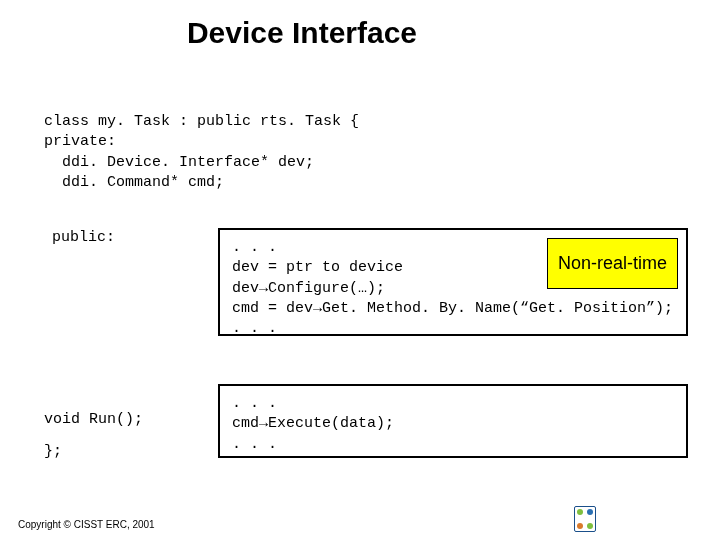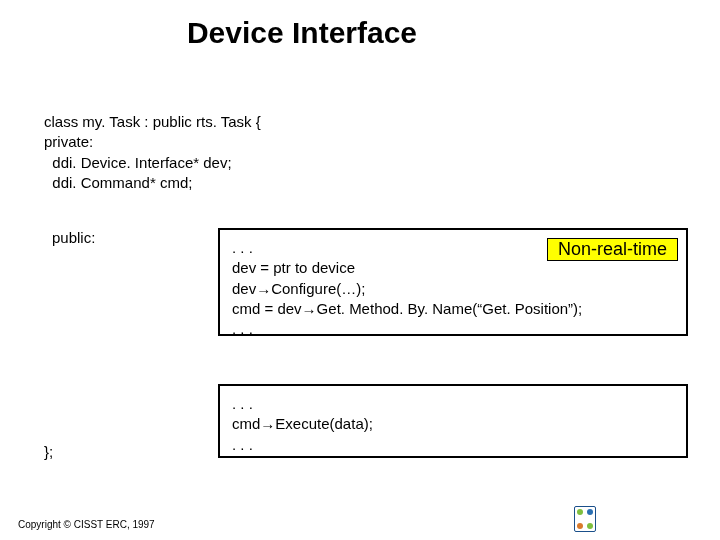"class my. Task : public" .mono { font-family: Liberation Sans, sans-serif -> Liberation Mono, monospace }
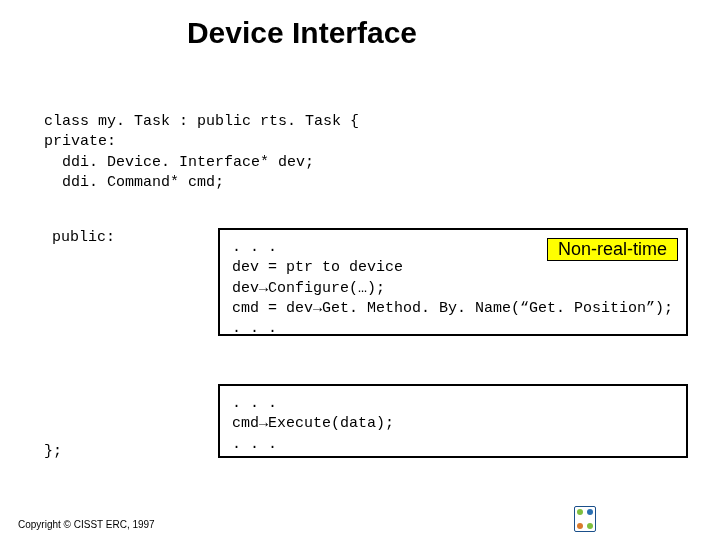"Non-real-time" .badge { padding: 0 10px -> 14px 10px }
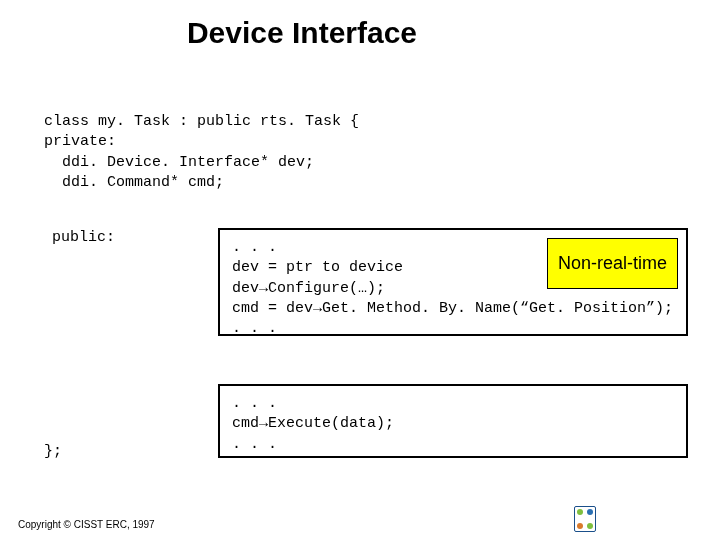"void Run();" div.mono { html: none -> <div>void Run();</div> }
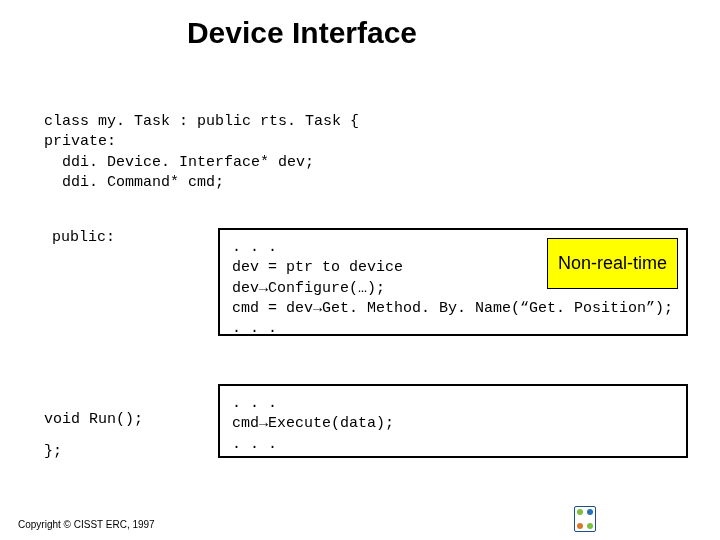"Copyright © CISST ERC, 1997" div.footer-left { text: 1997 -> 2001 }
